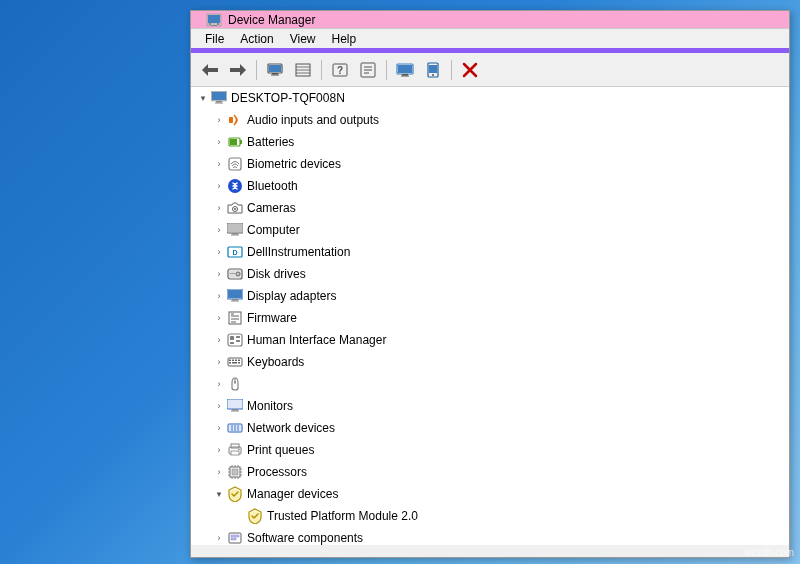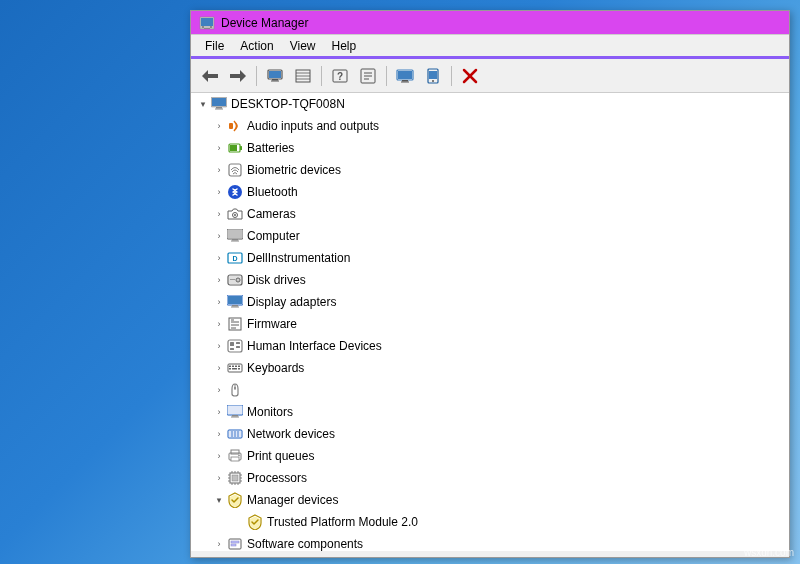"Device Manager" .title-bar { background: #d946ef -> #f9a8d4; height: 24px -> 18px; padding: 6px 8px -> 6px 15px }
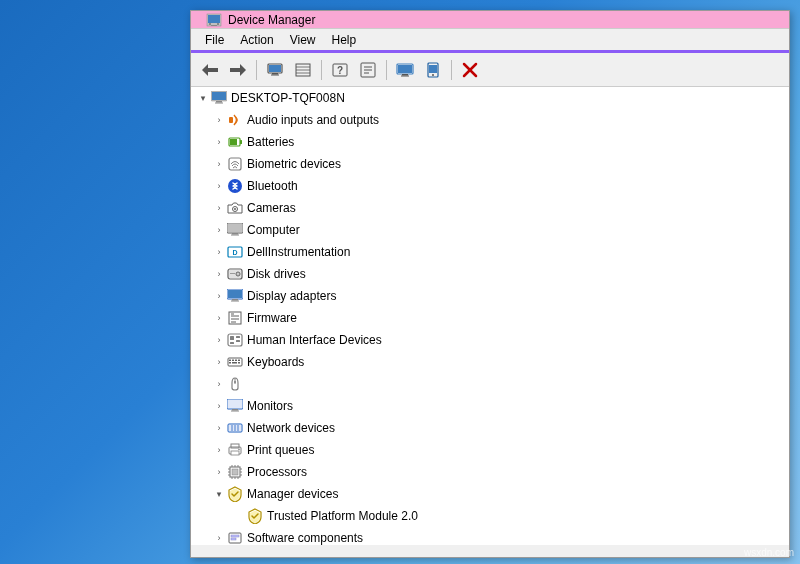"File" .menu-bar { border-bottom: 3px solid #8b5cf6 -> 5px solid #8b5cf6 }
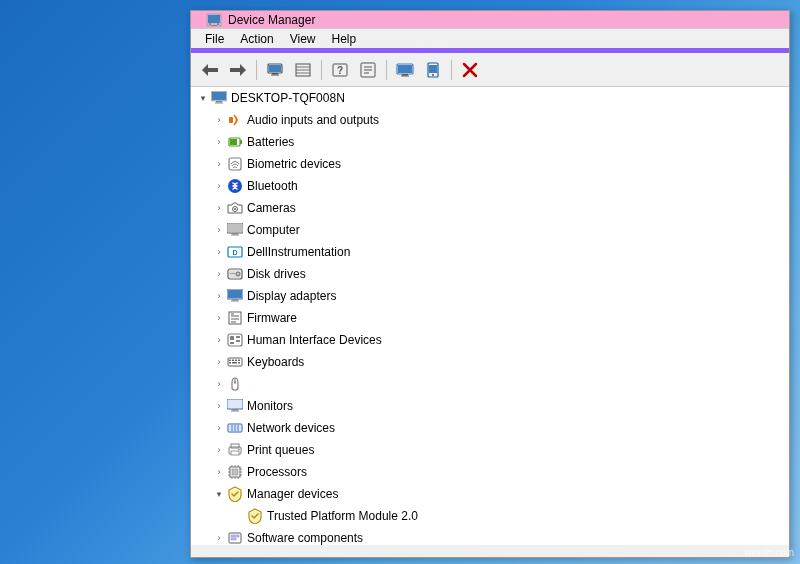"Human Interface Devices" span.item-label { text: Devices -> Manager }
